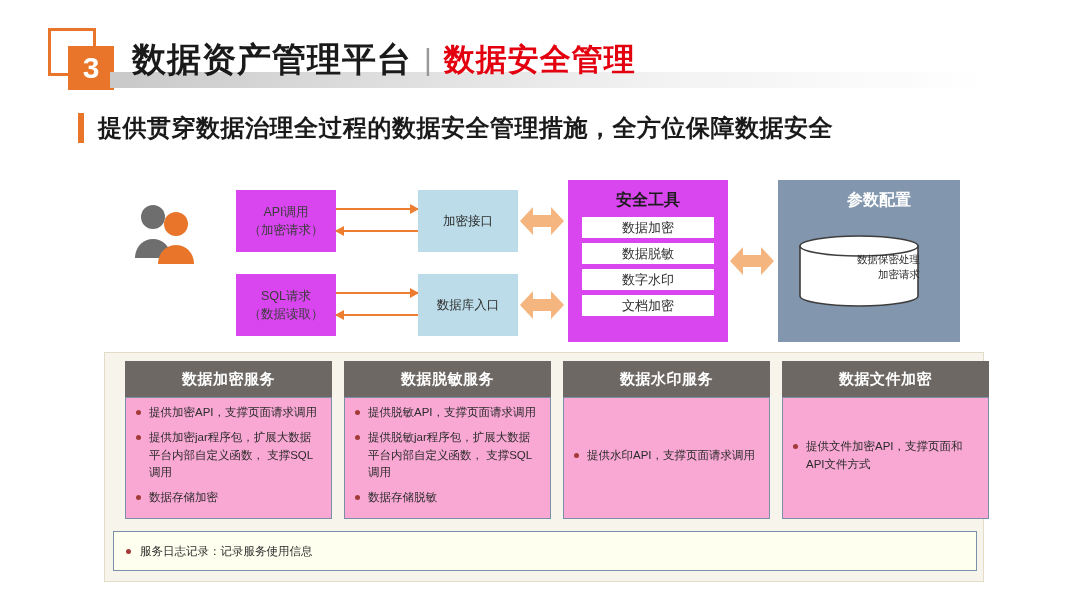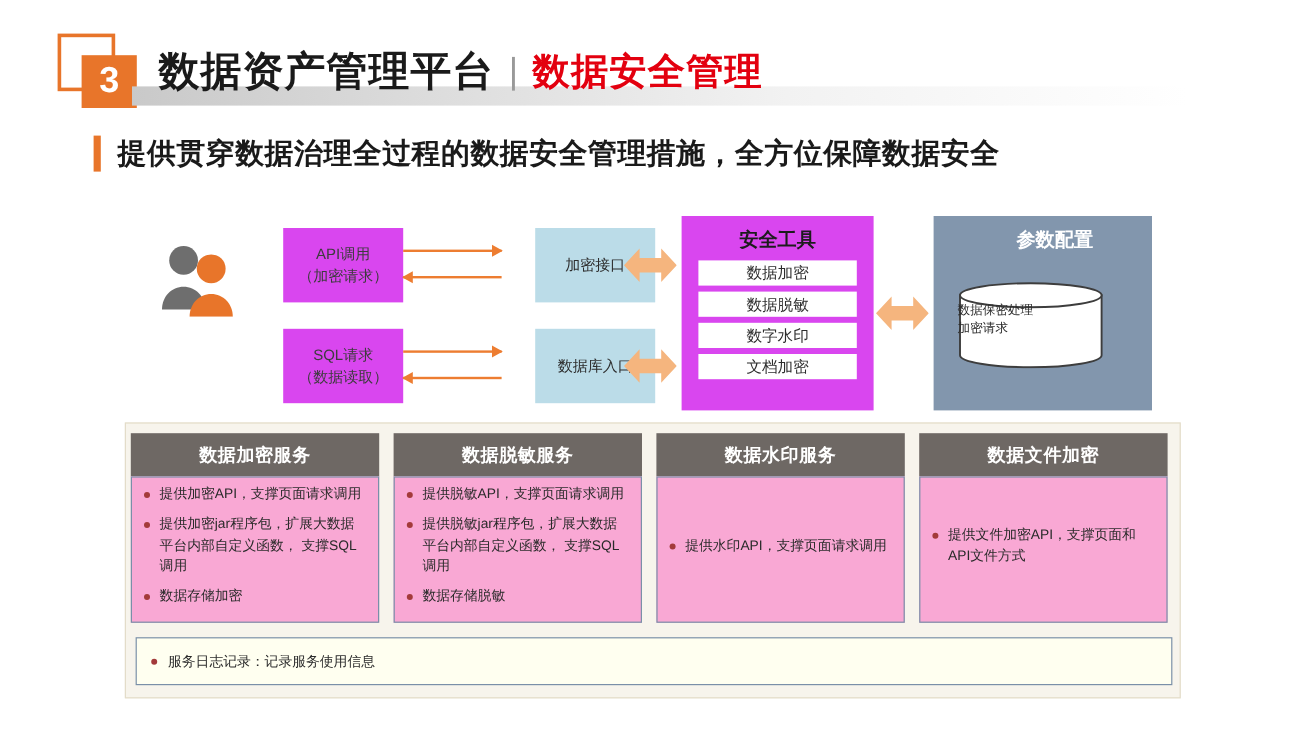"加密接口" .blue-box { margin-left: 28px -> none }
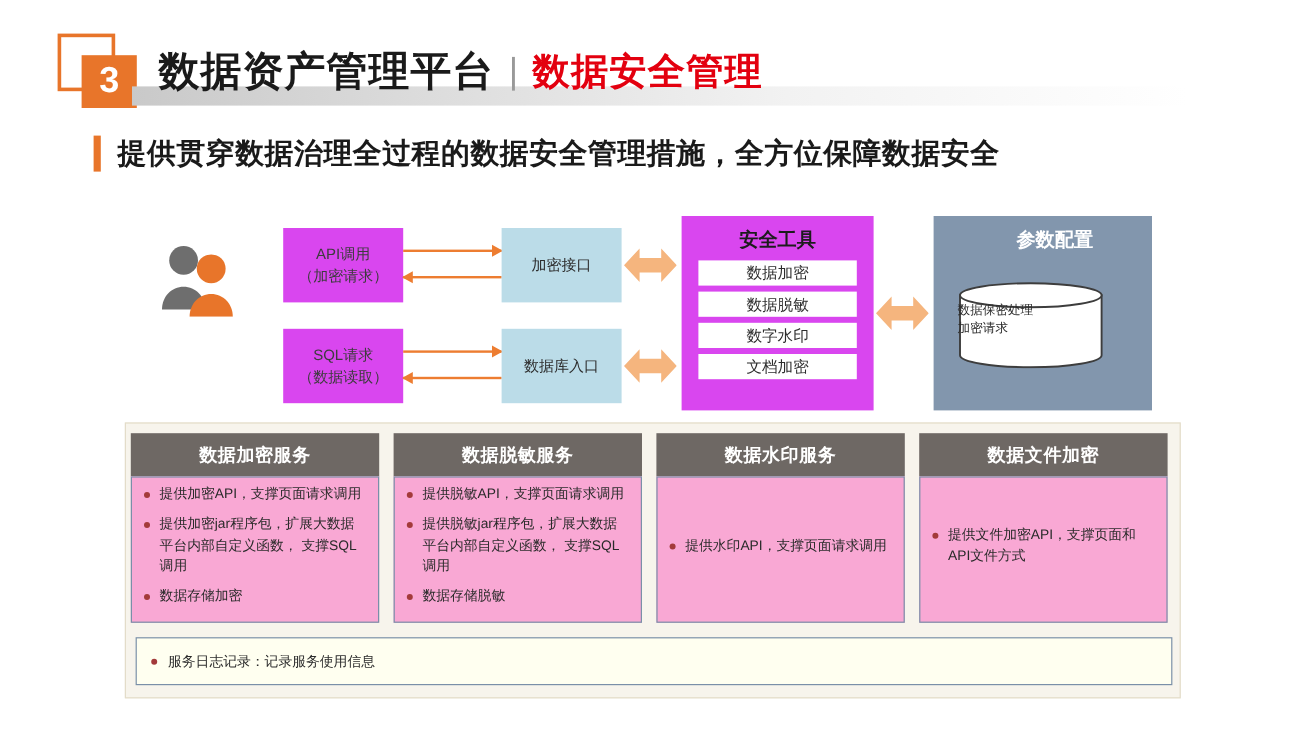"数据保密处理" .cyl-label { text-align: left -> right }
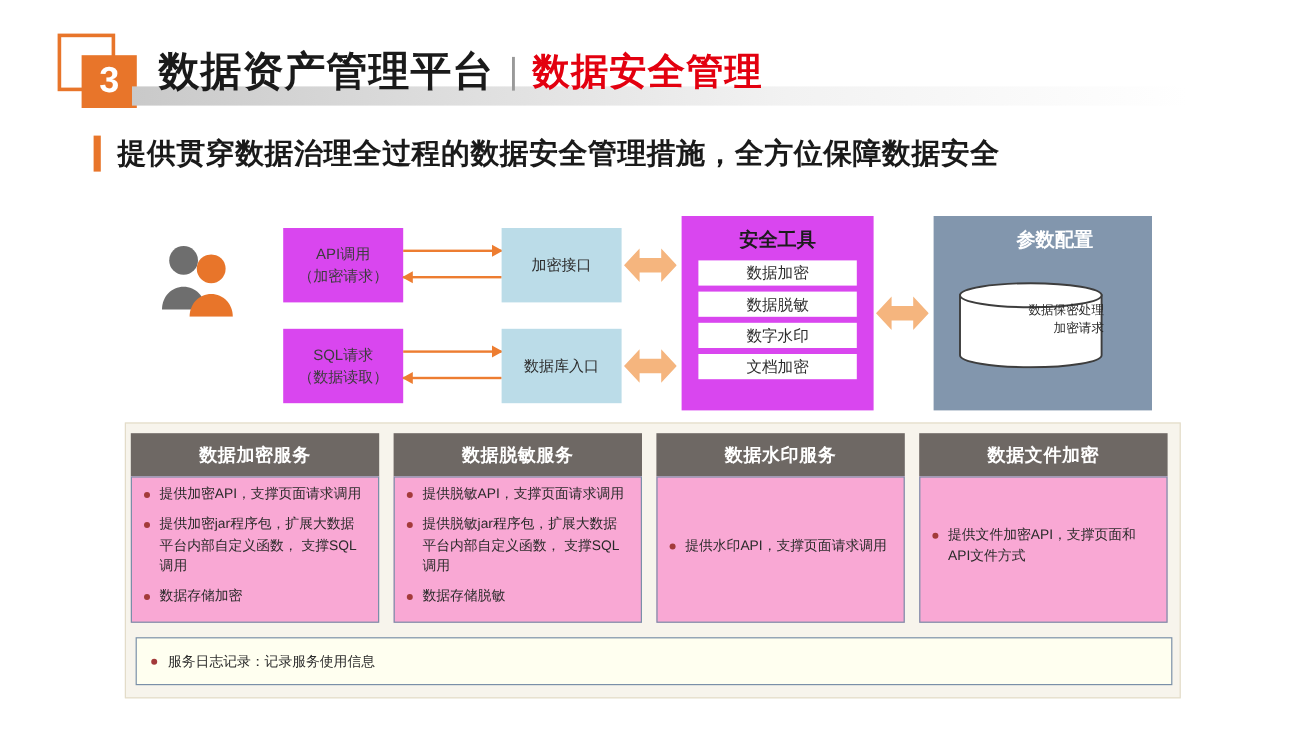"数据加密服务" .cards { left: 4px -> 20px }
